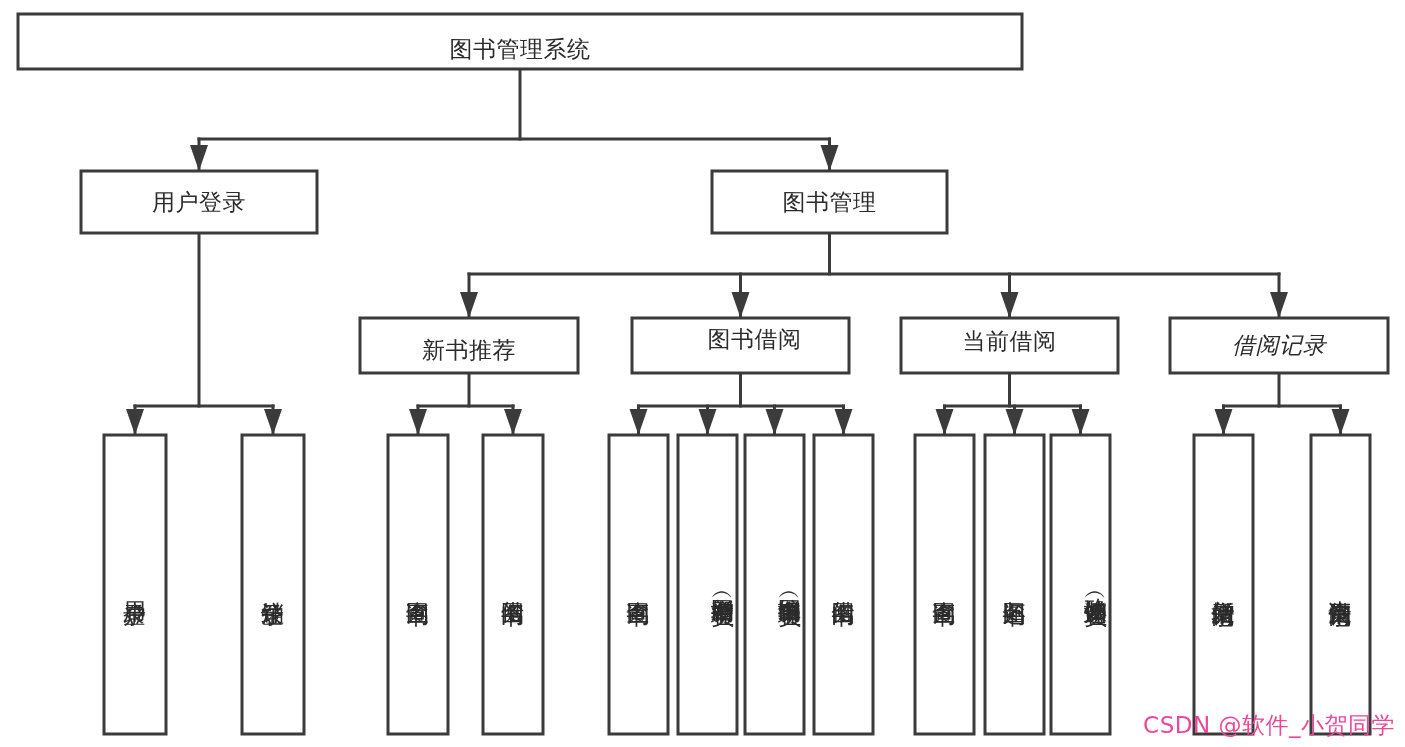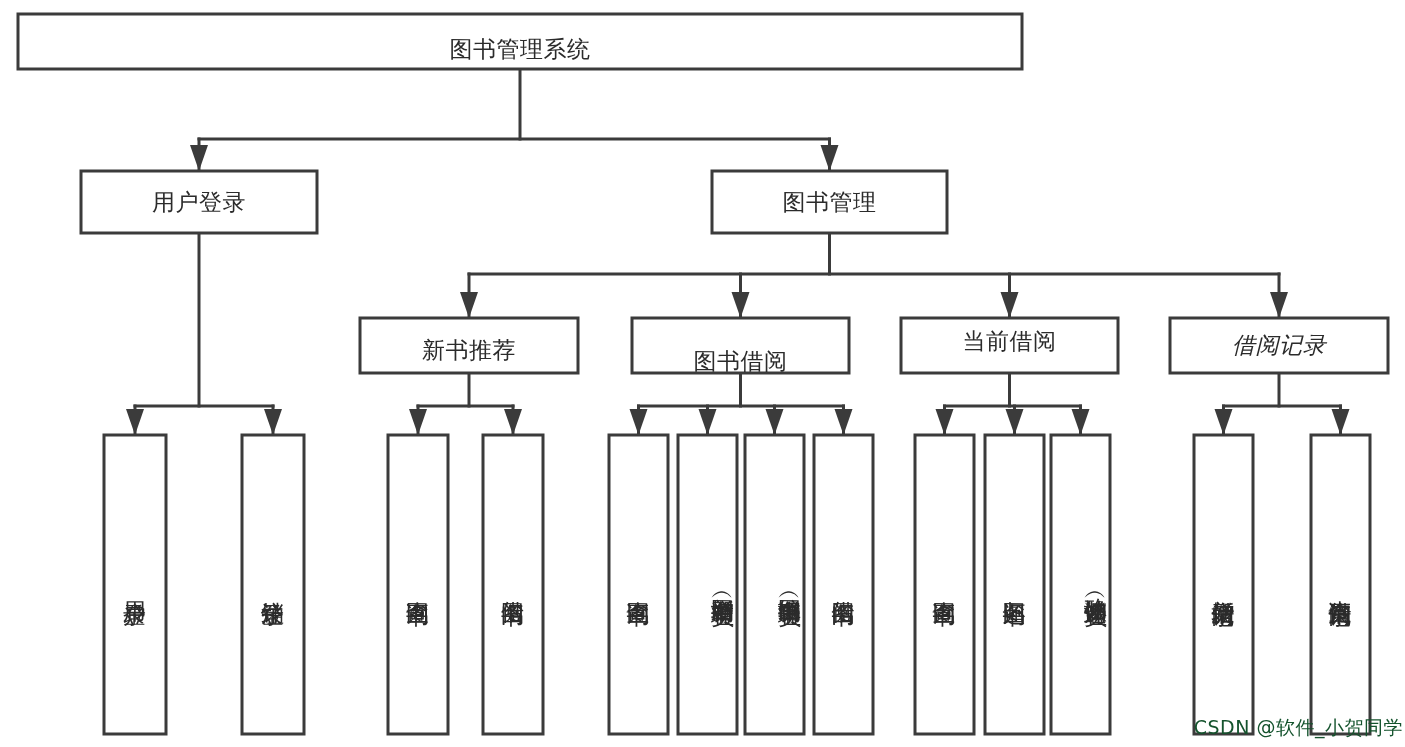"图书借阅" div.node-label-h { padding-left: none -> 14px; top: 334px -> 312px }
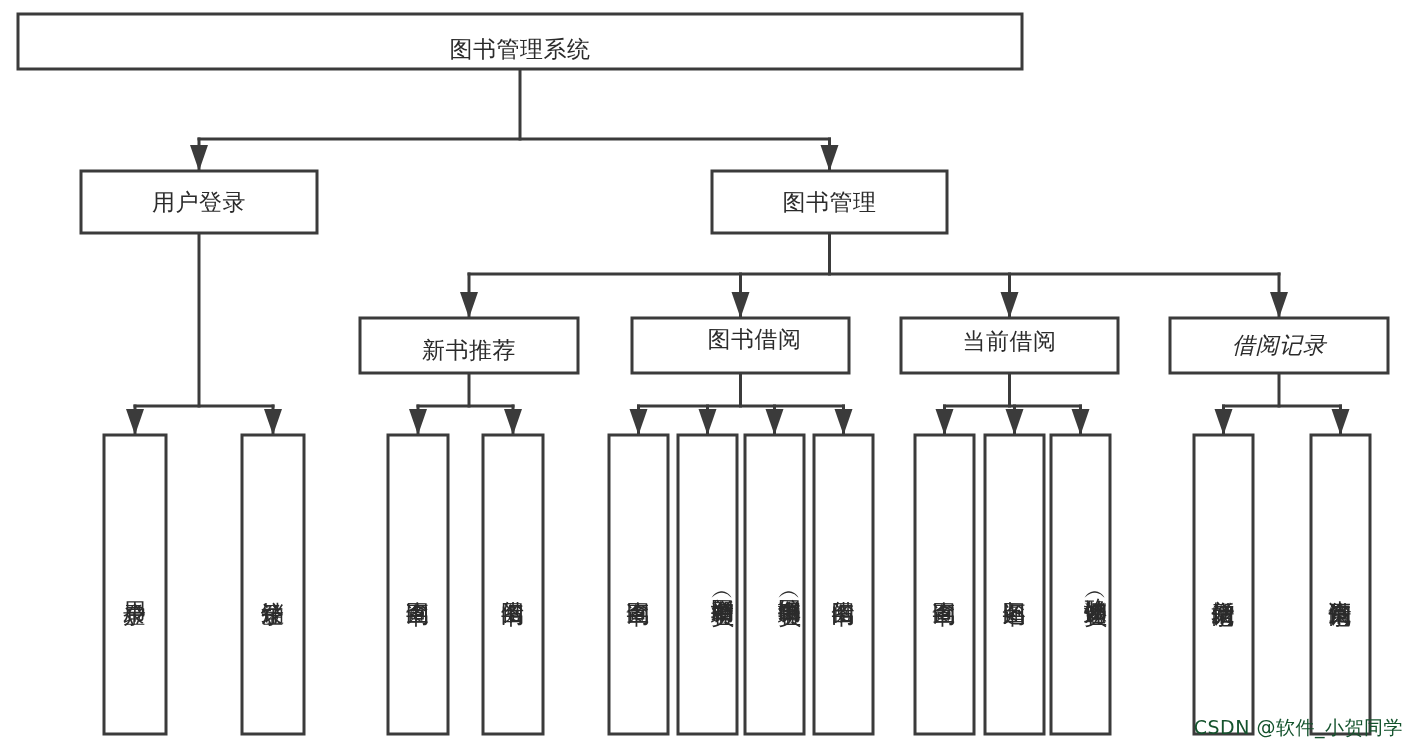"CSDN @软件_小贺同学" .watermark { color: #14532d -> #ec4899; font-size: 19px -> 23px; right: 2px -> 10px }
